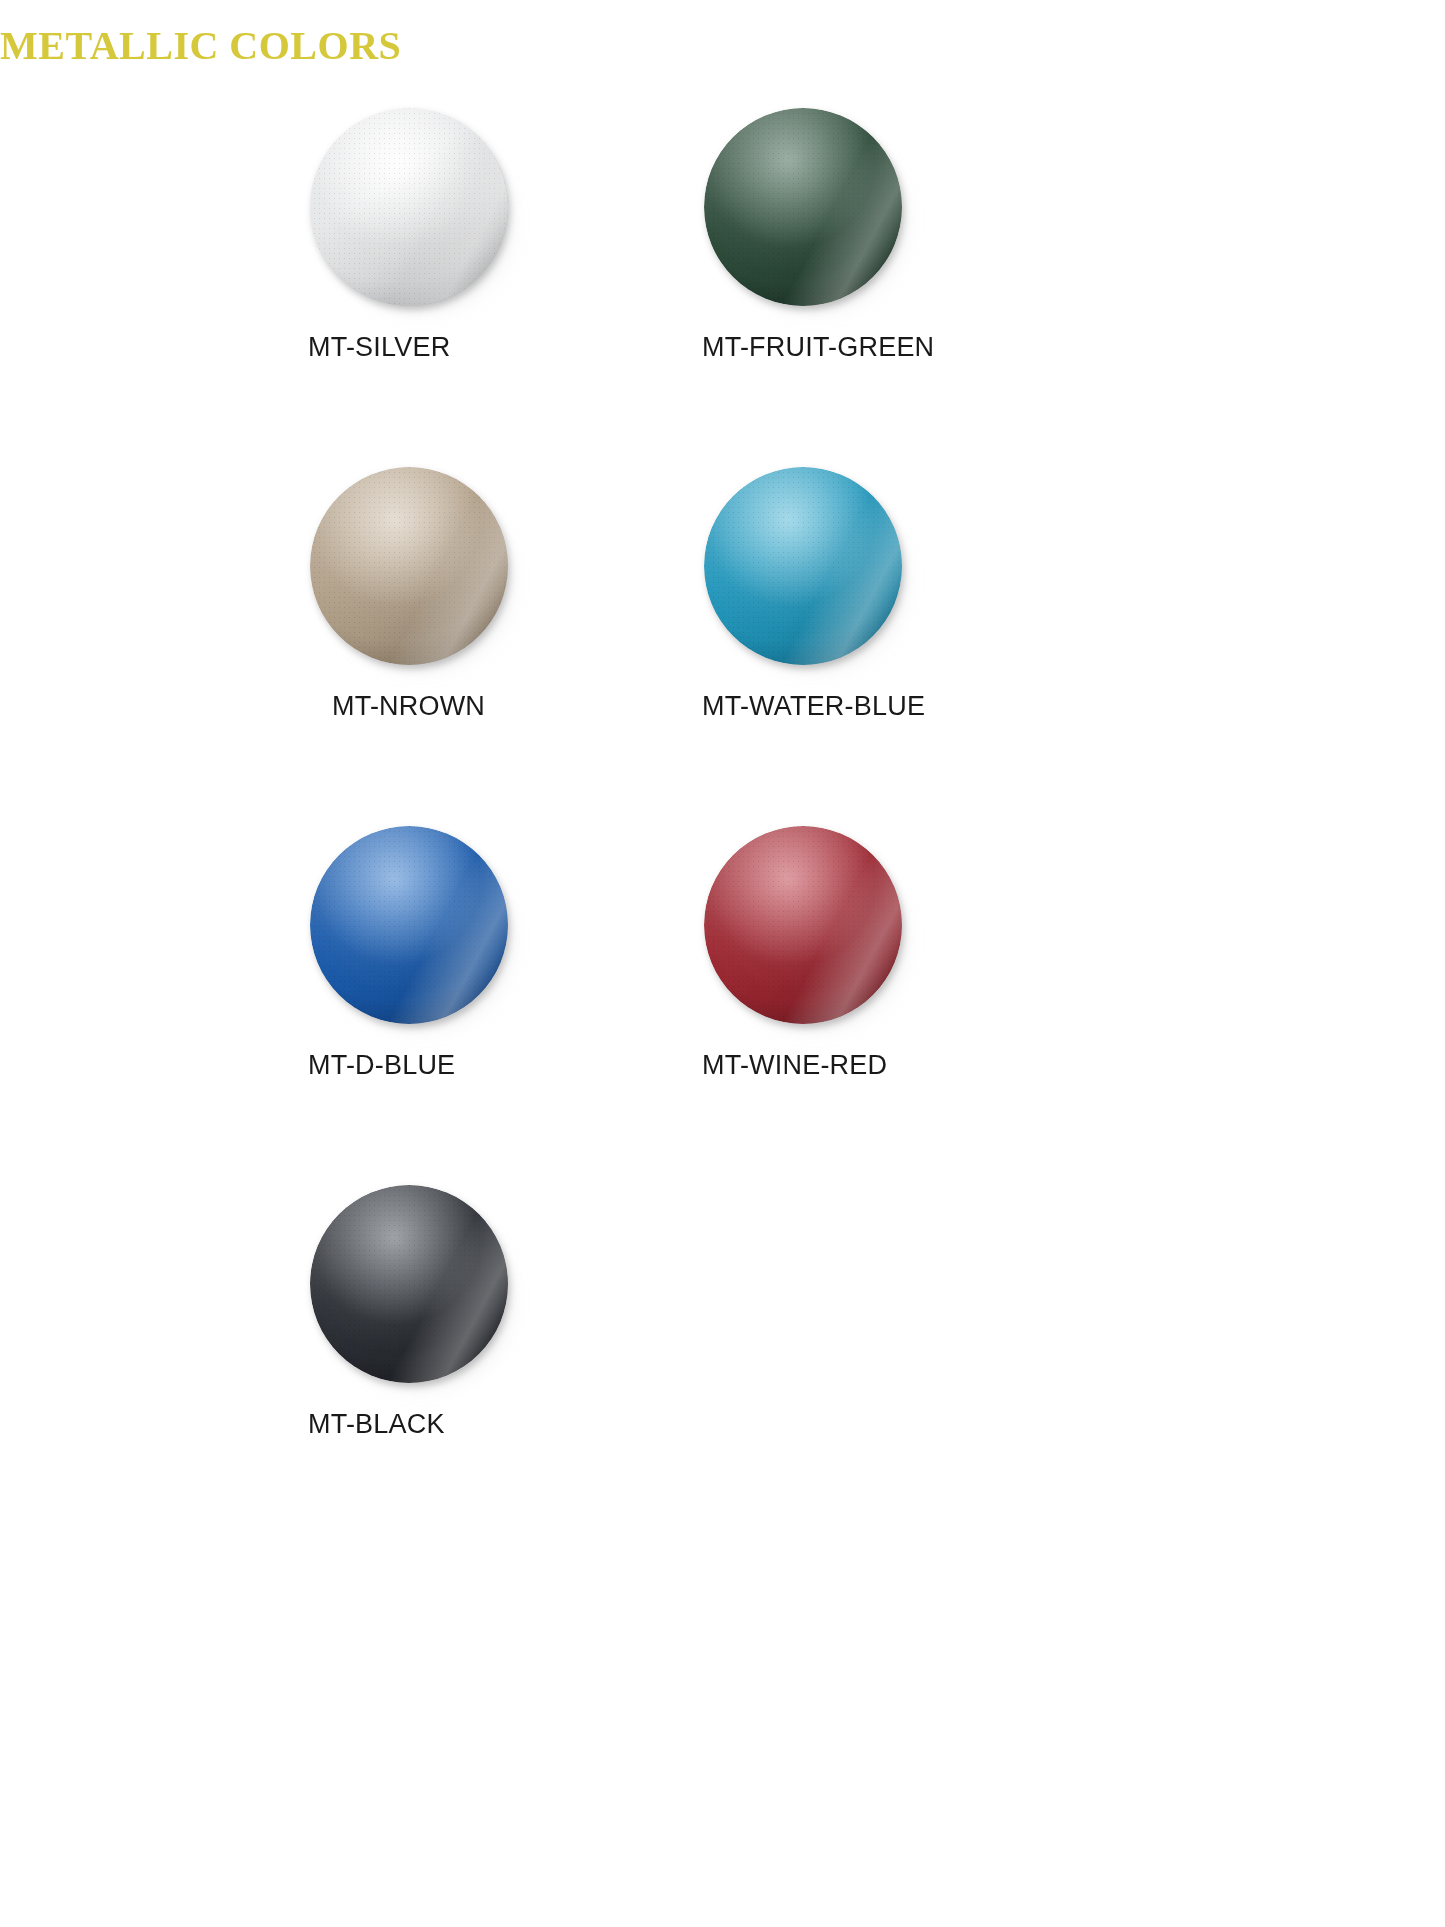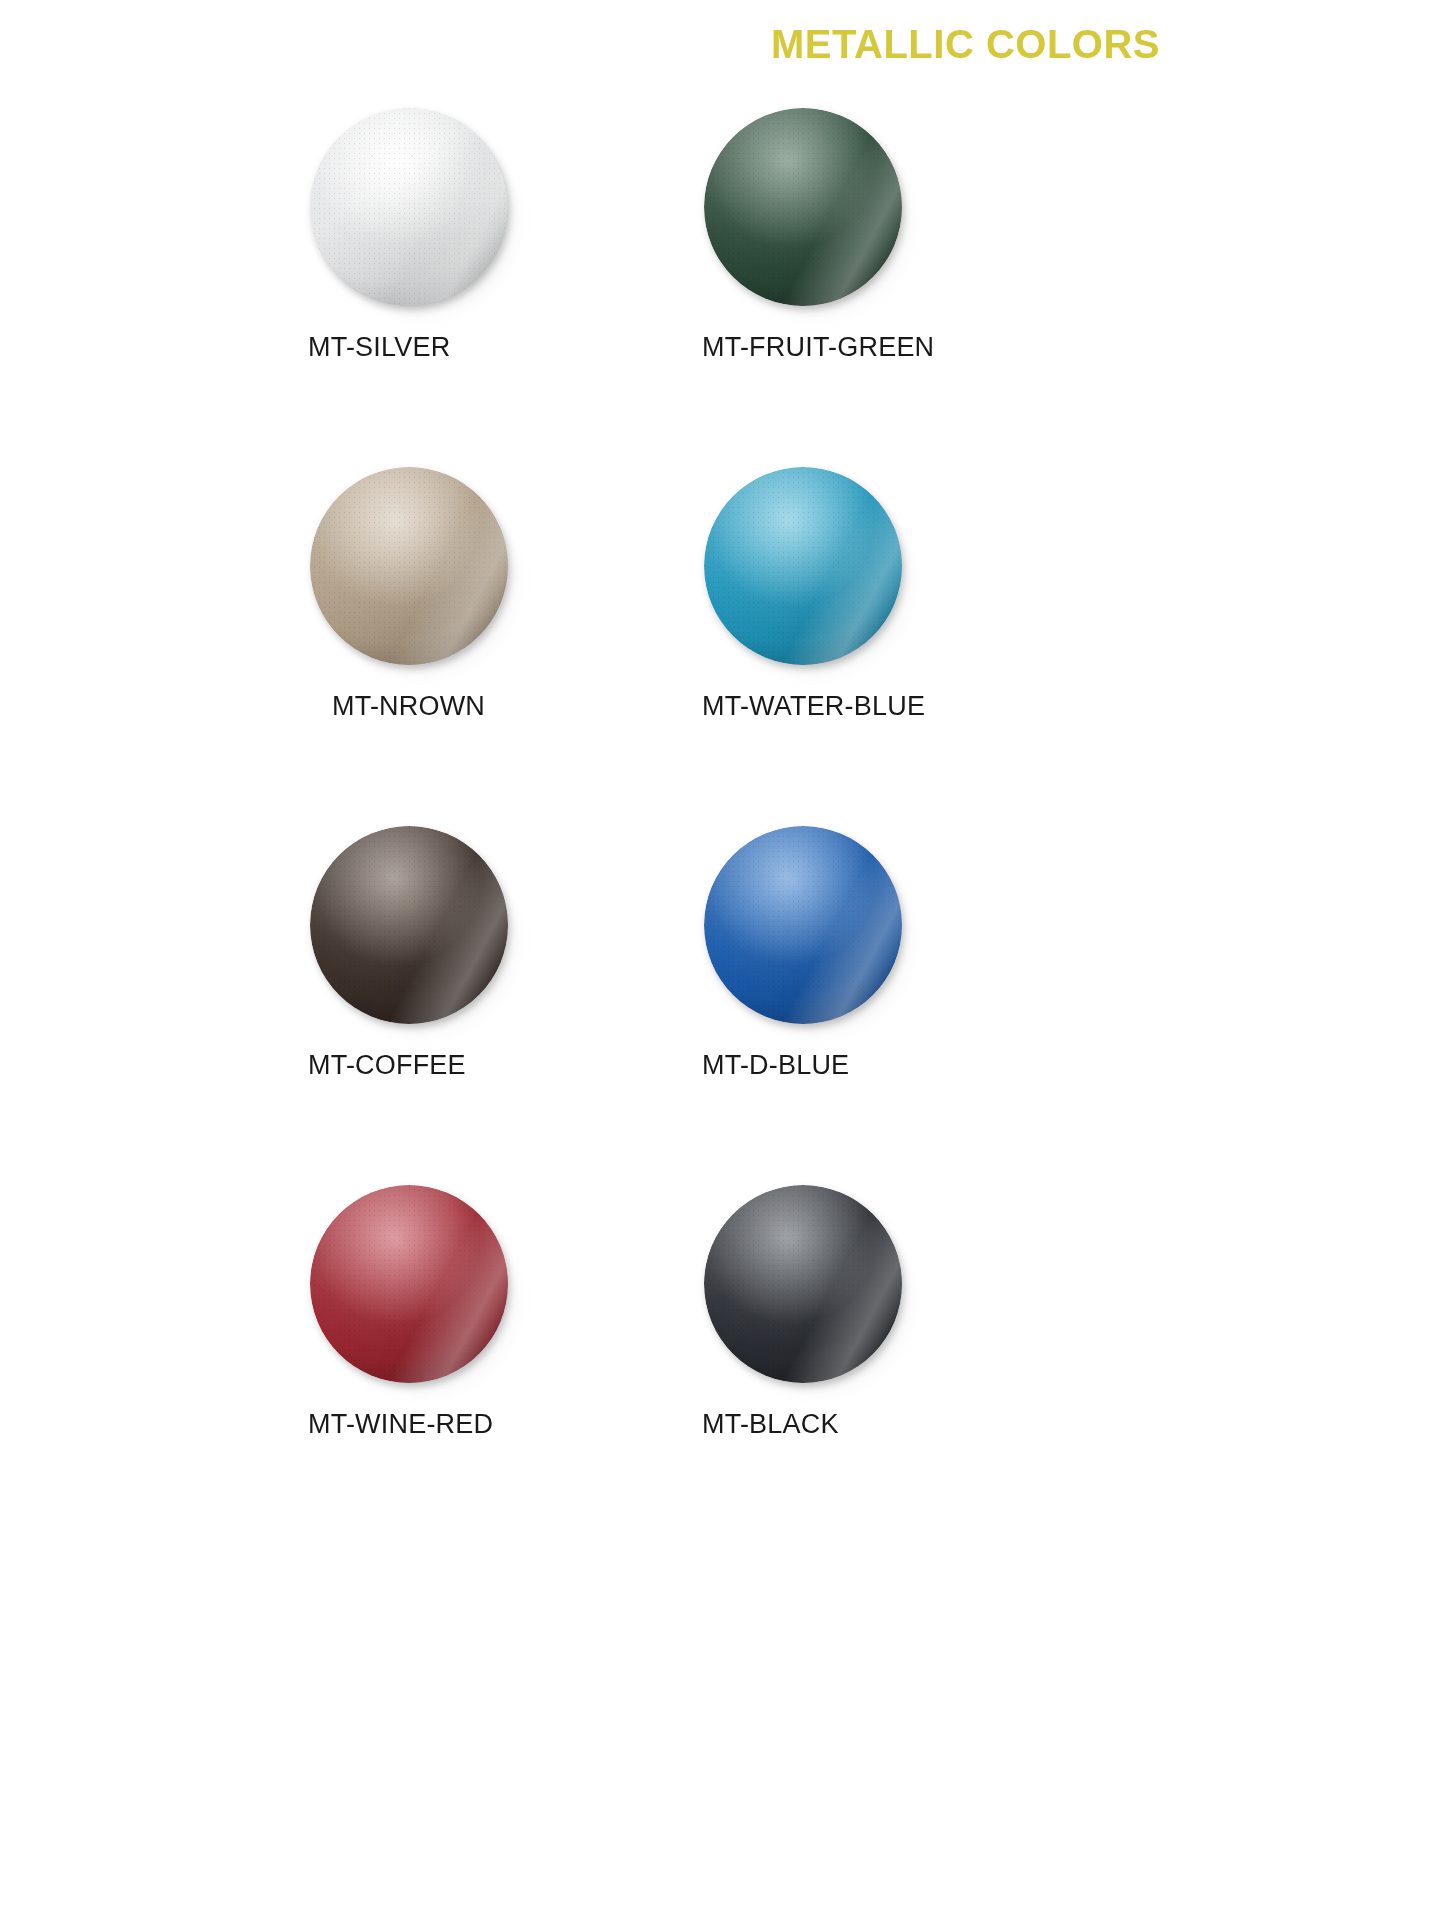"METALLIC COLORS" .title { font-family: Liberation Sans, sans-serif -> Liberation Serif, serif; text-align: right -> left }
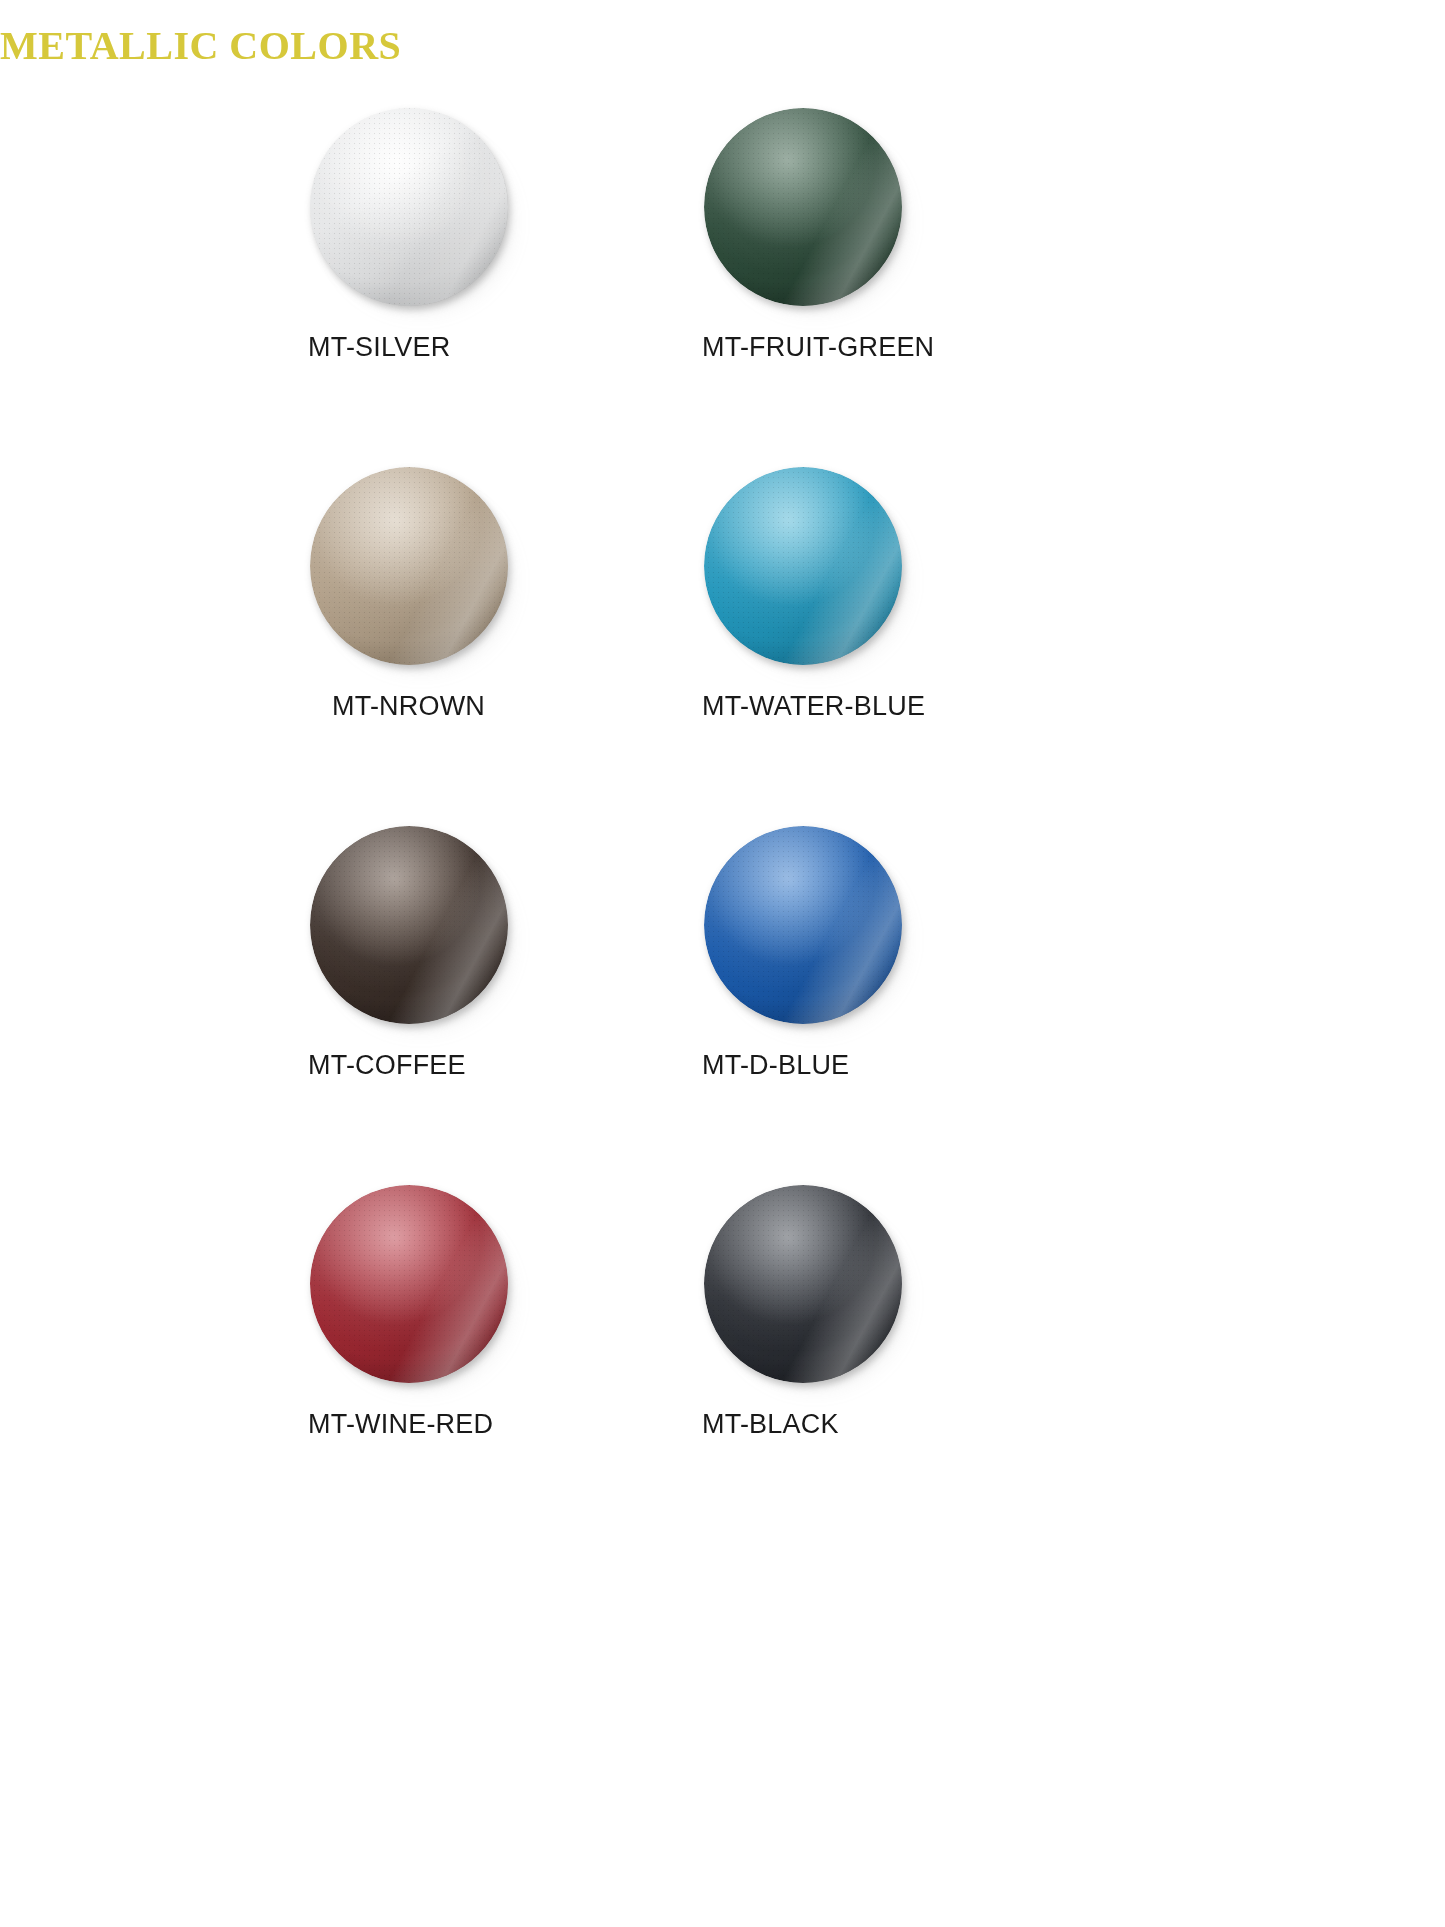"MT-COFFEE" div.cell { html: <div> <div> <div></div> <div> <div></div> <div></div> <div></div> <div></div> <div></div> </div> </div> <div>MT-COFFEE</div> </div> -> none }
